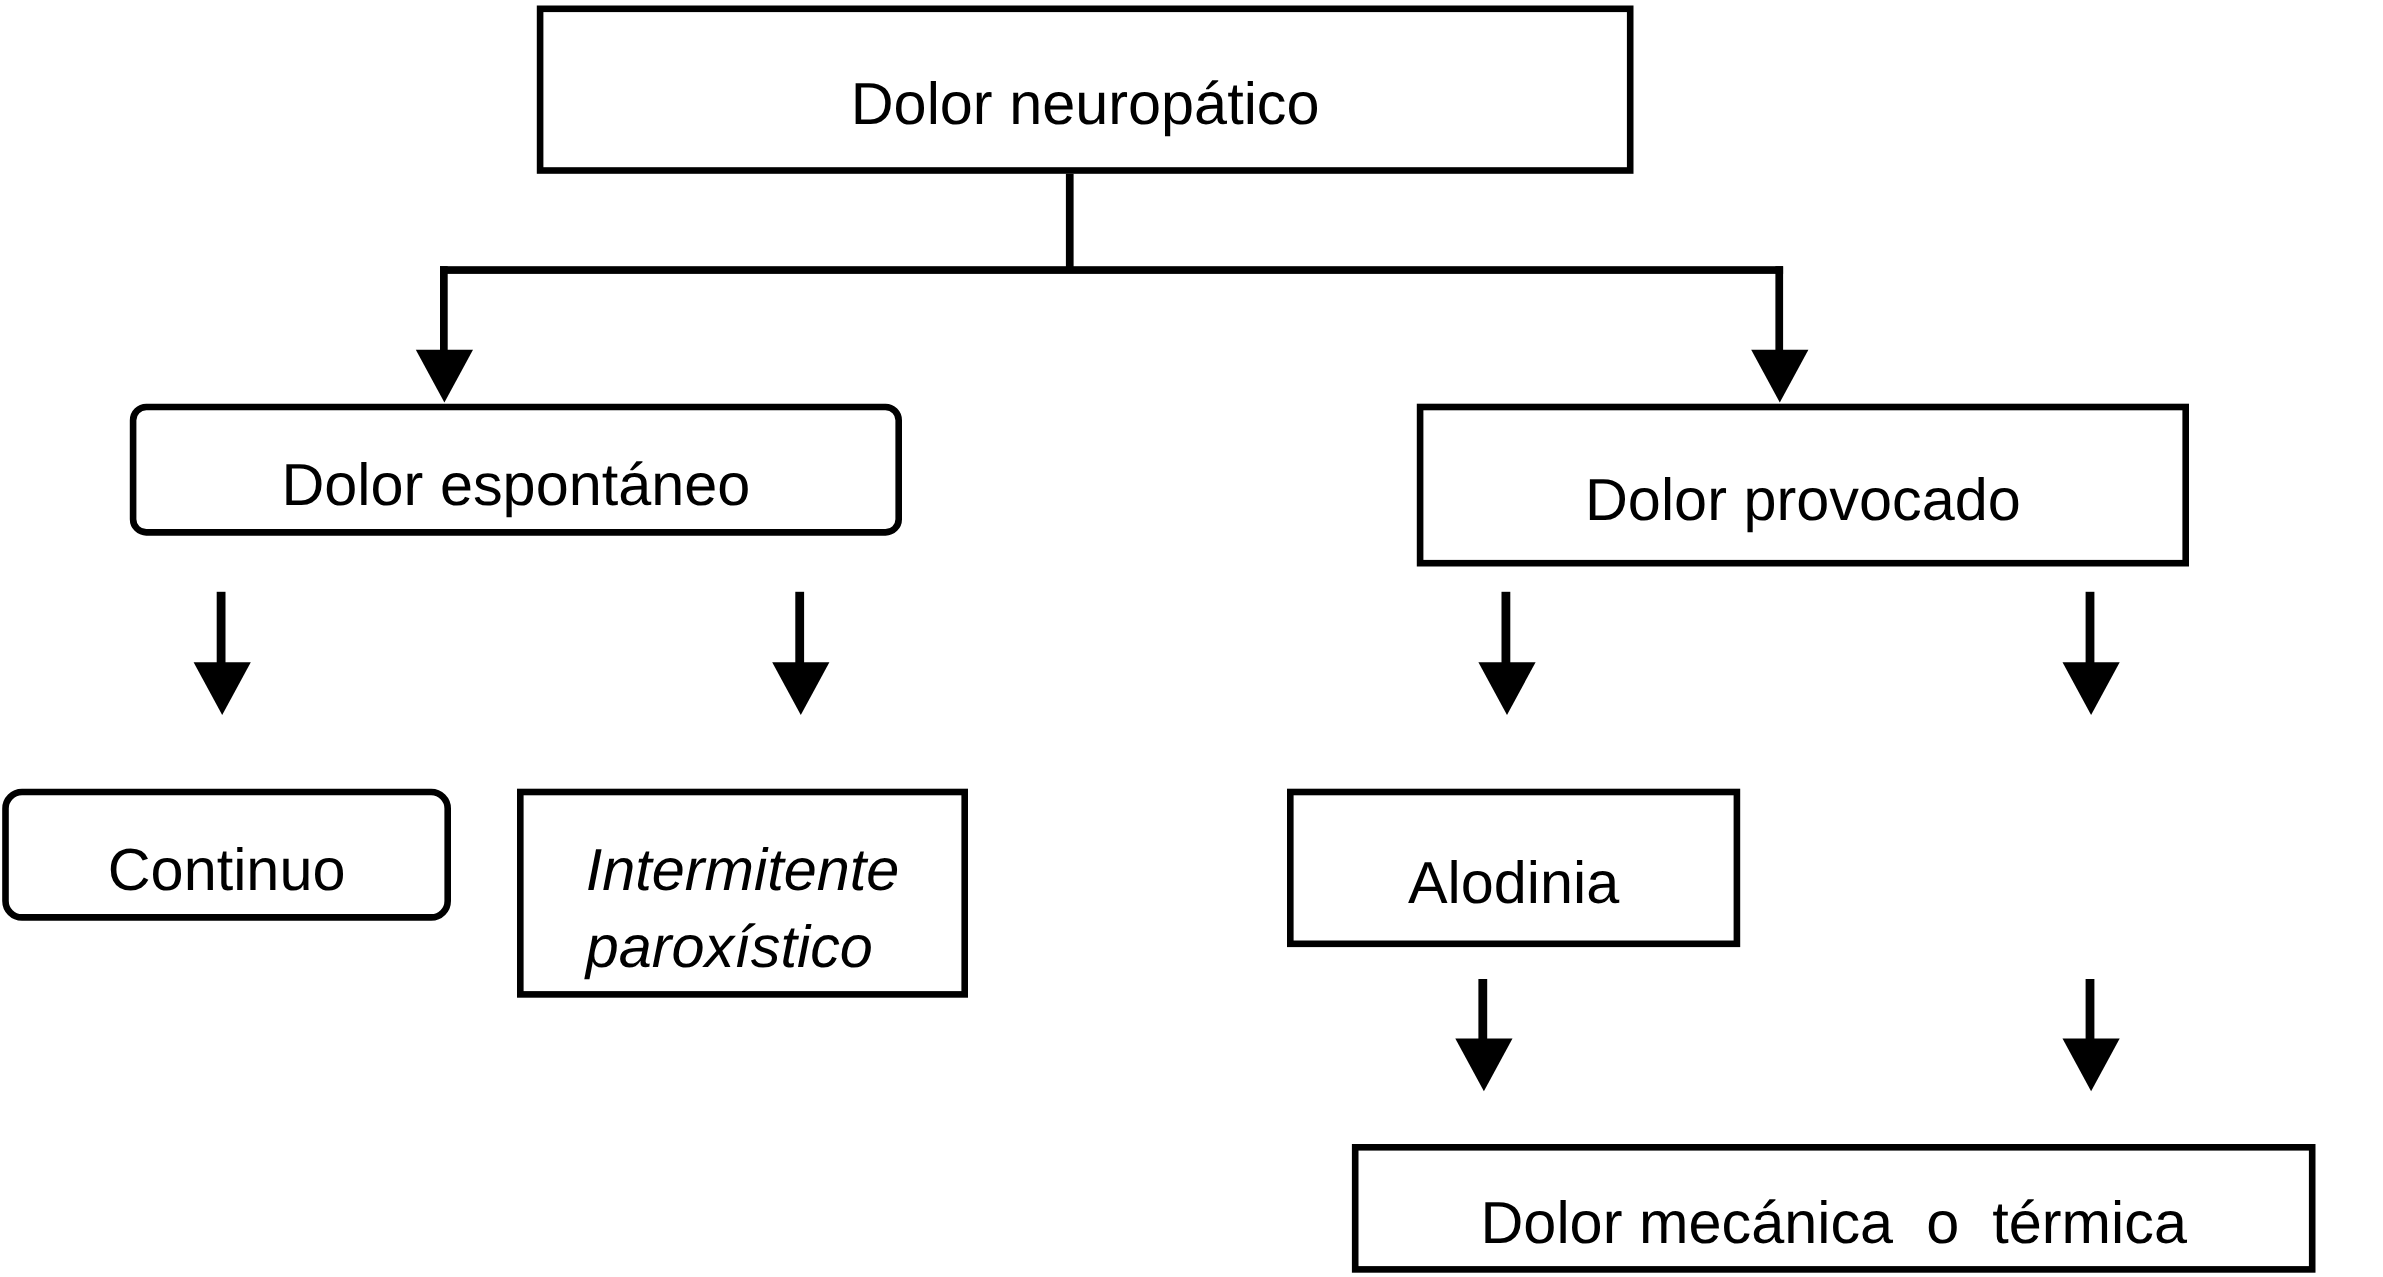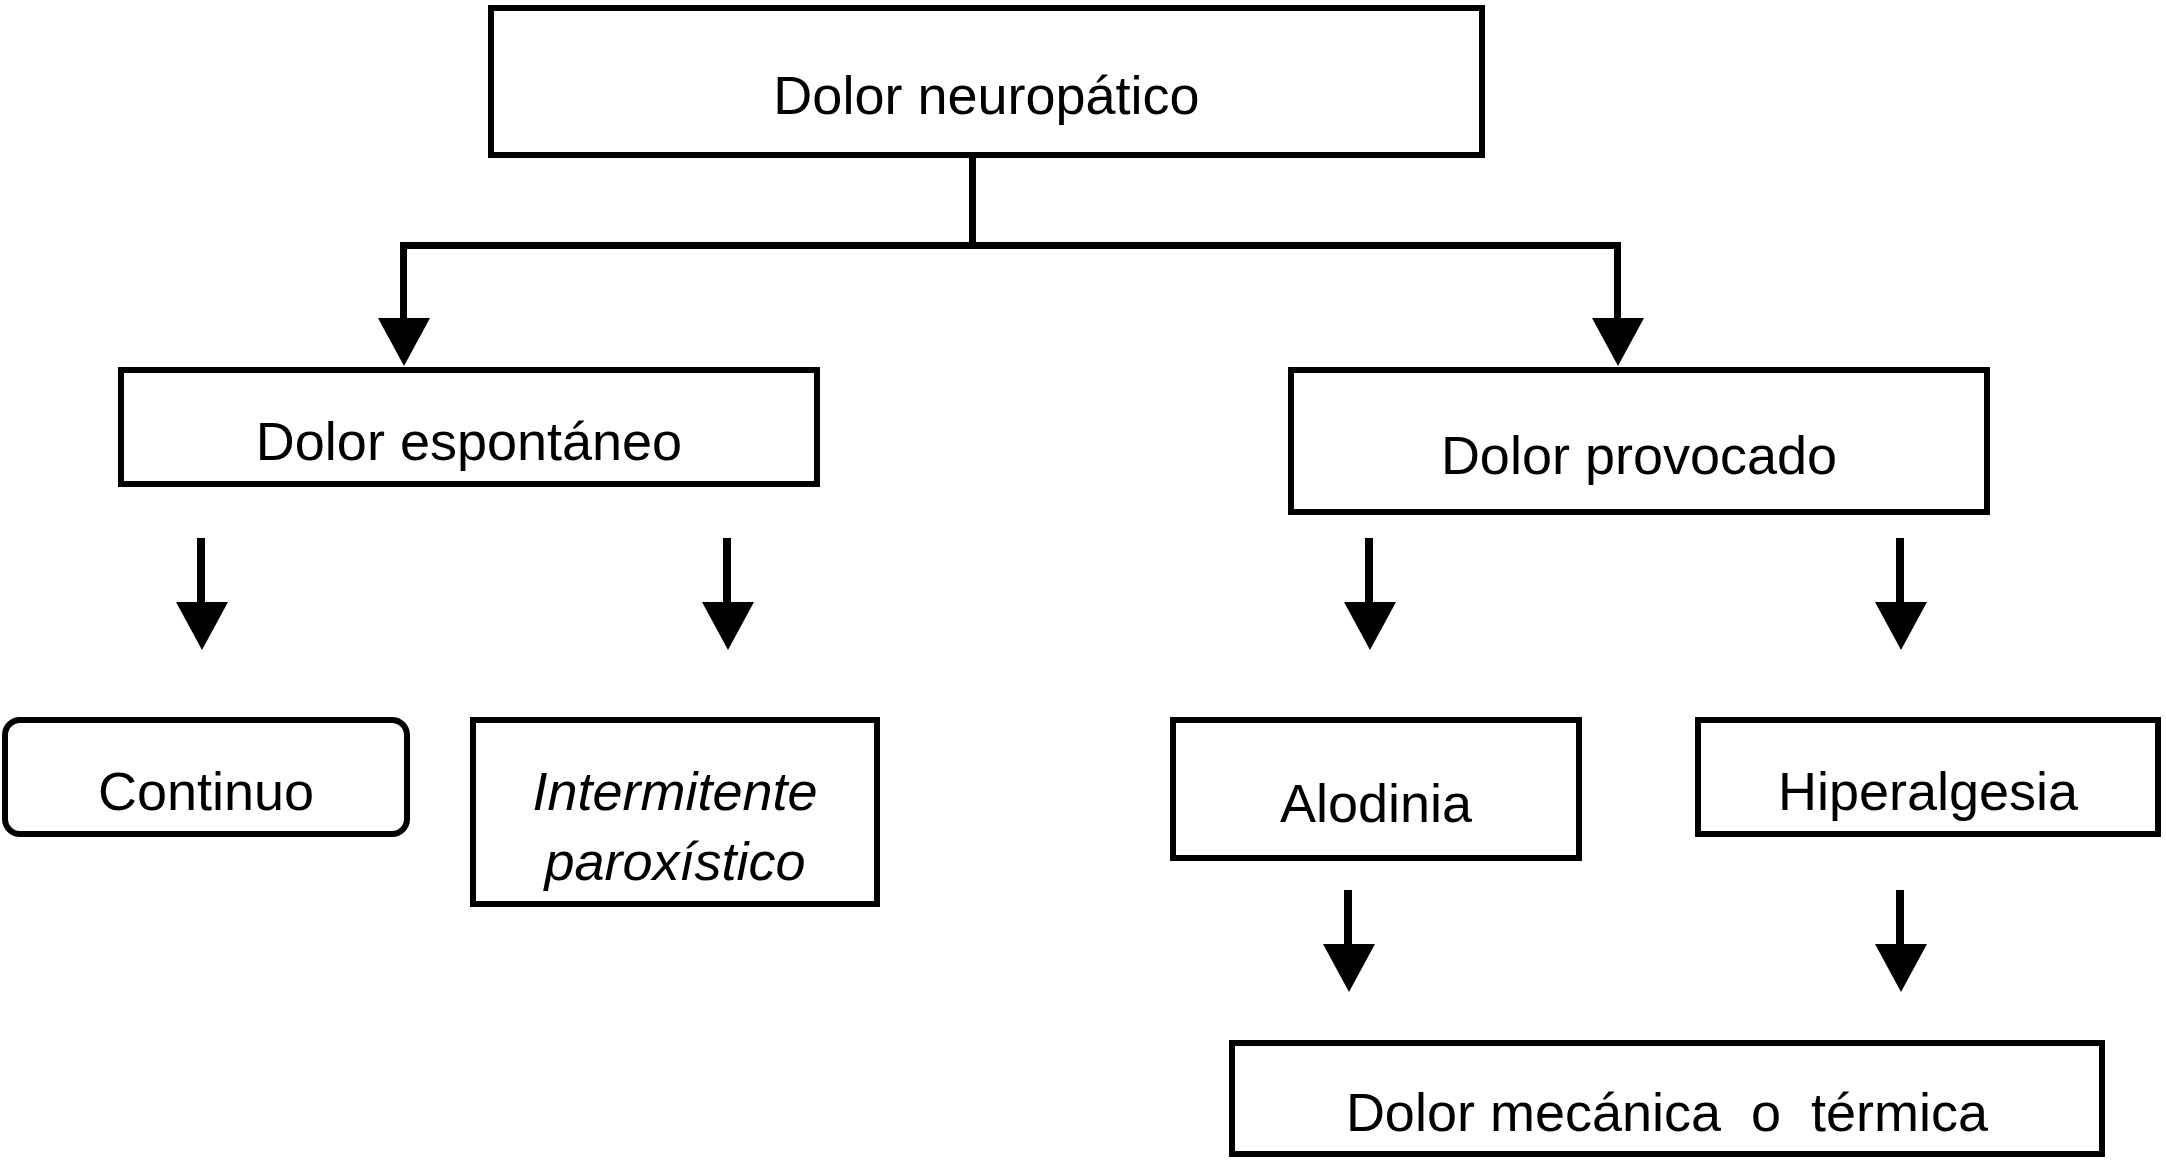"Dolor neuropático" .node-label { text-align: center -> none }
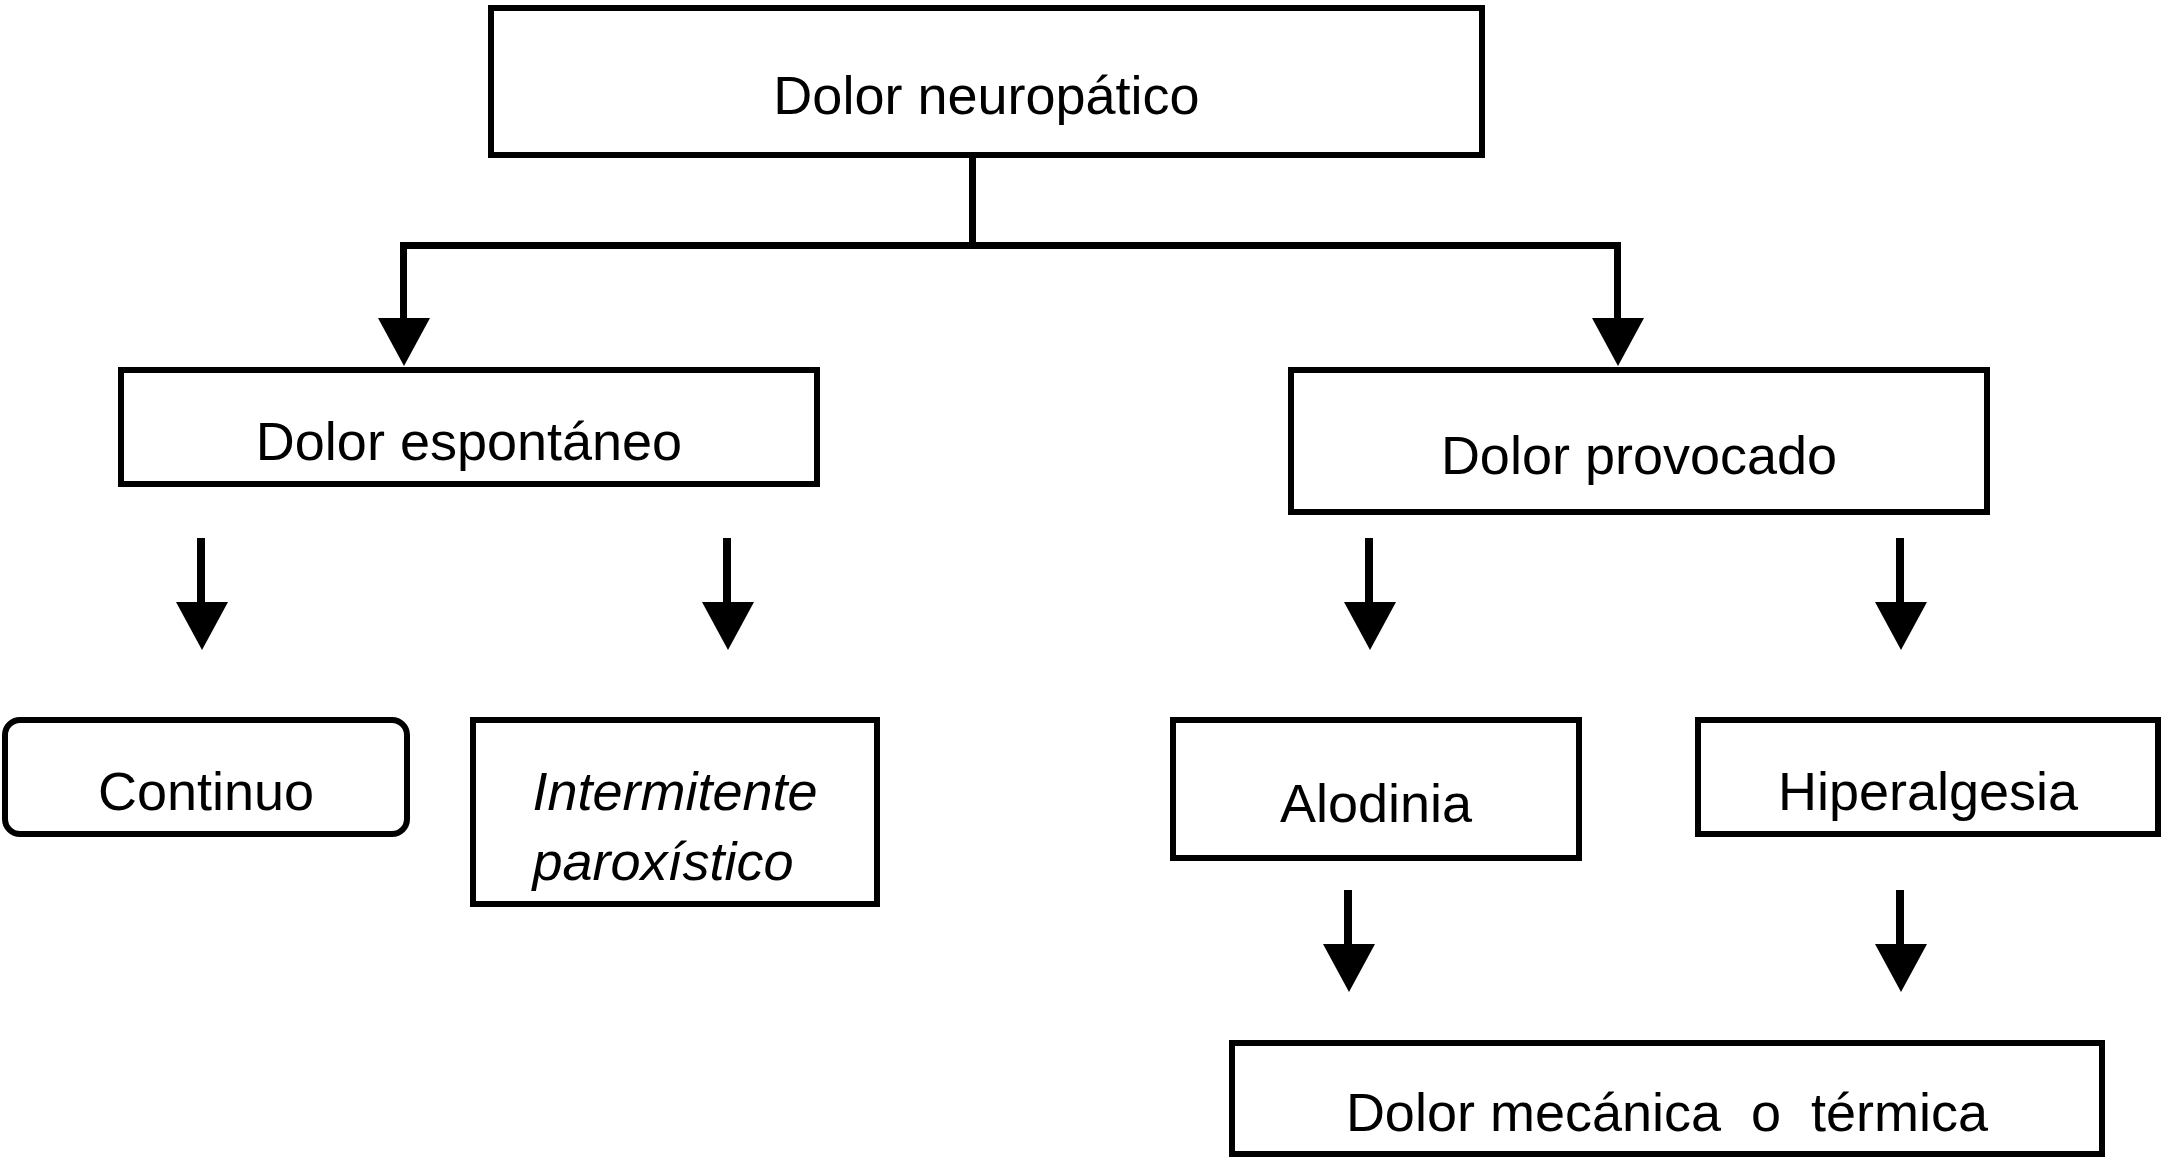"Dolor espontáneo" div.node { border-radius: none -> 15px }
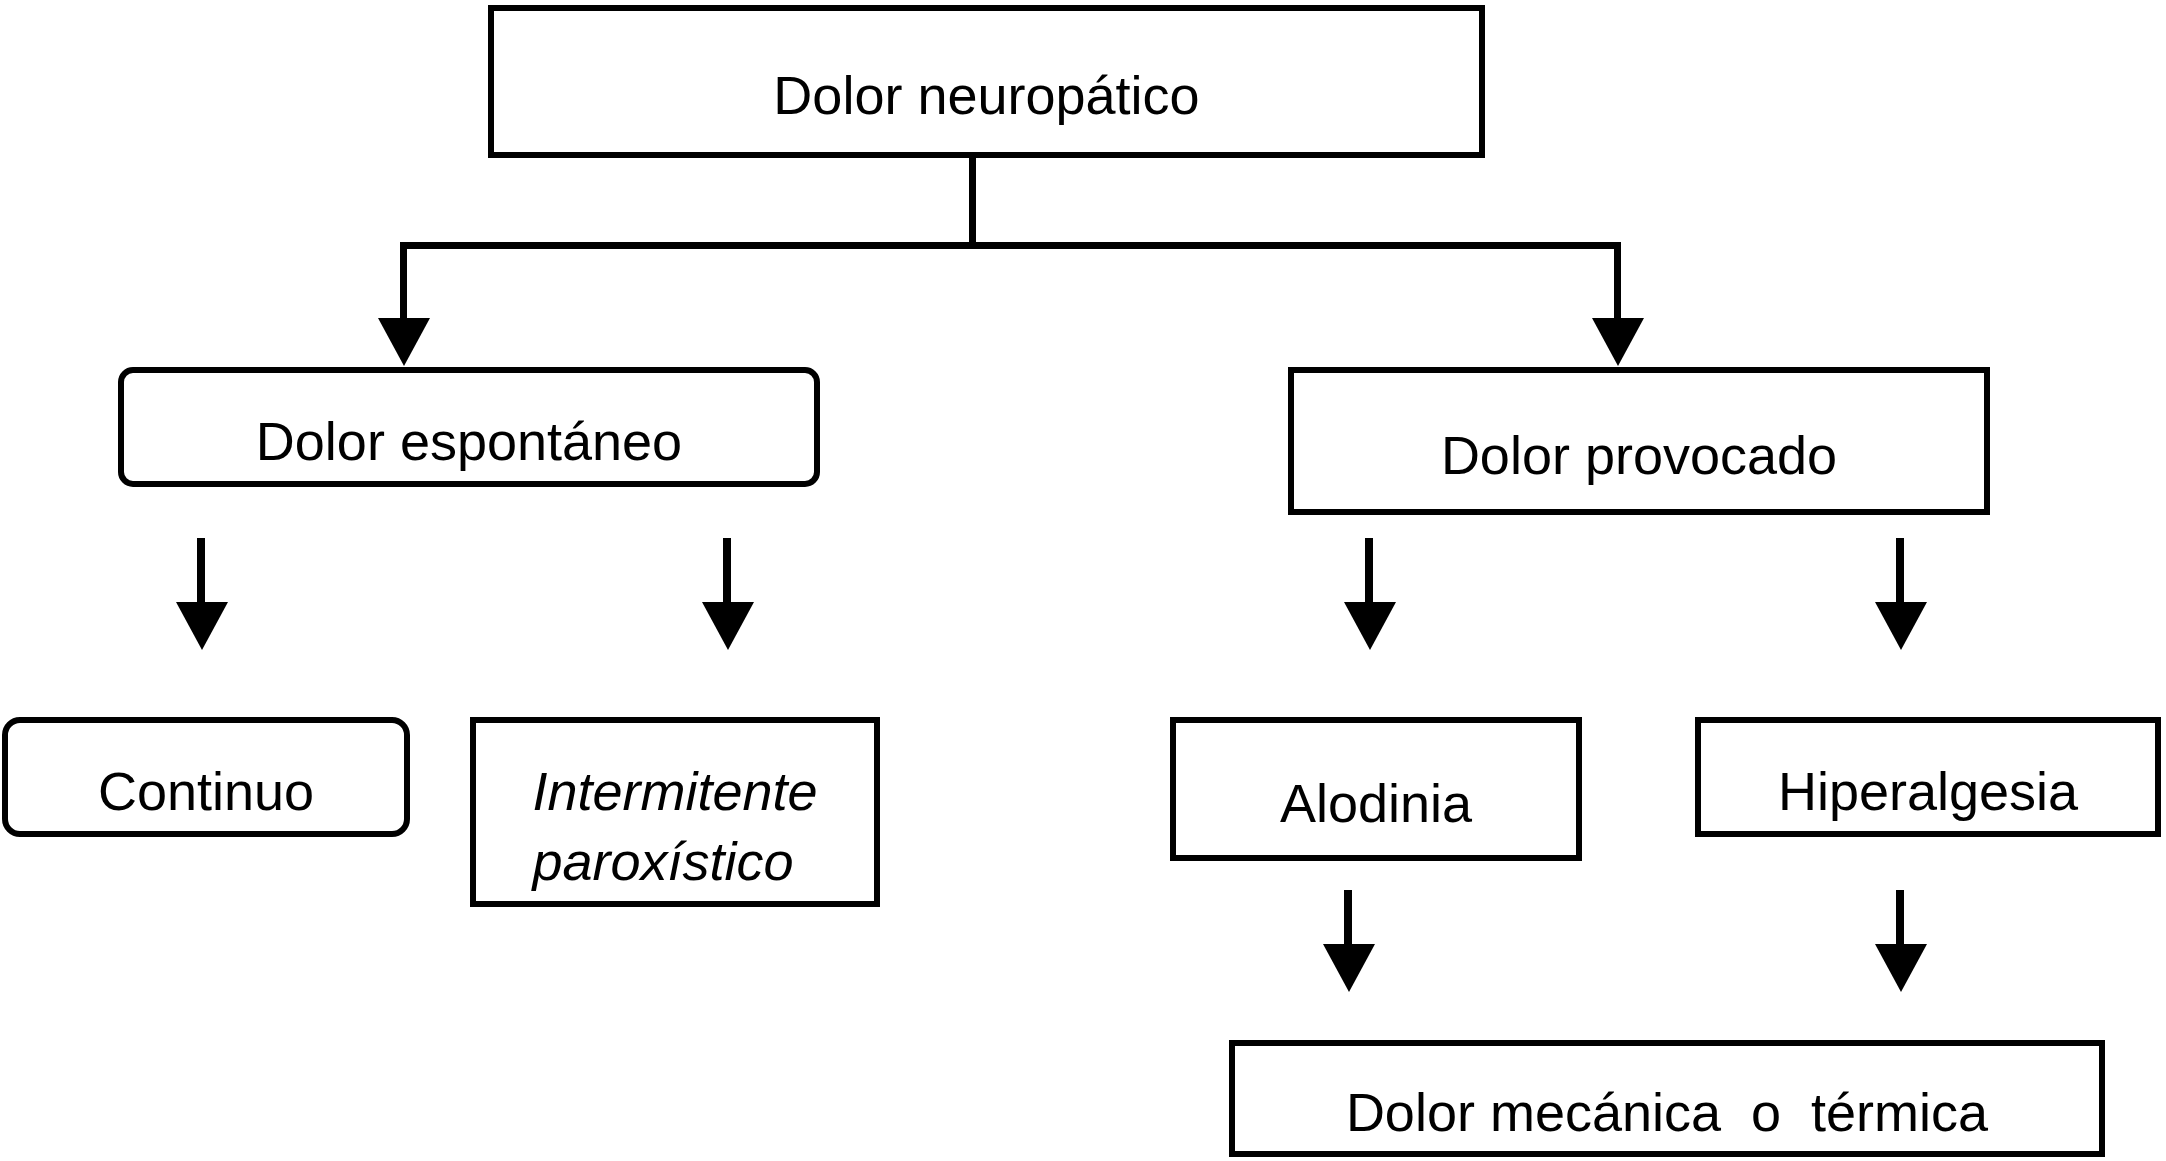"Hiperalgesia" div.node { html: <div> <span>Hiperalgesia</span> </div> -> none }
